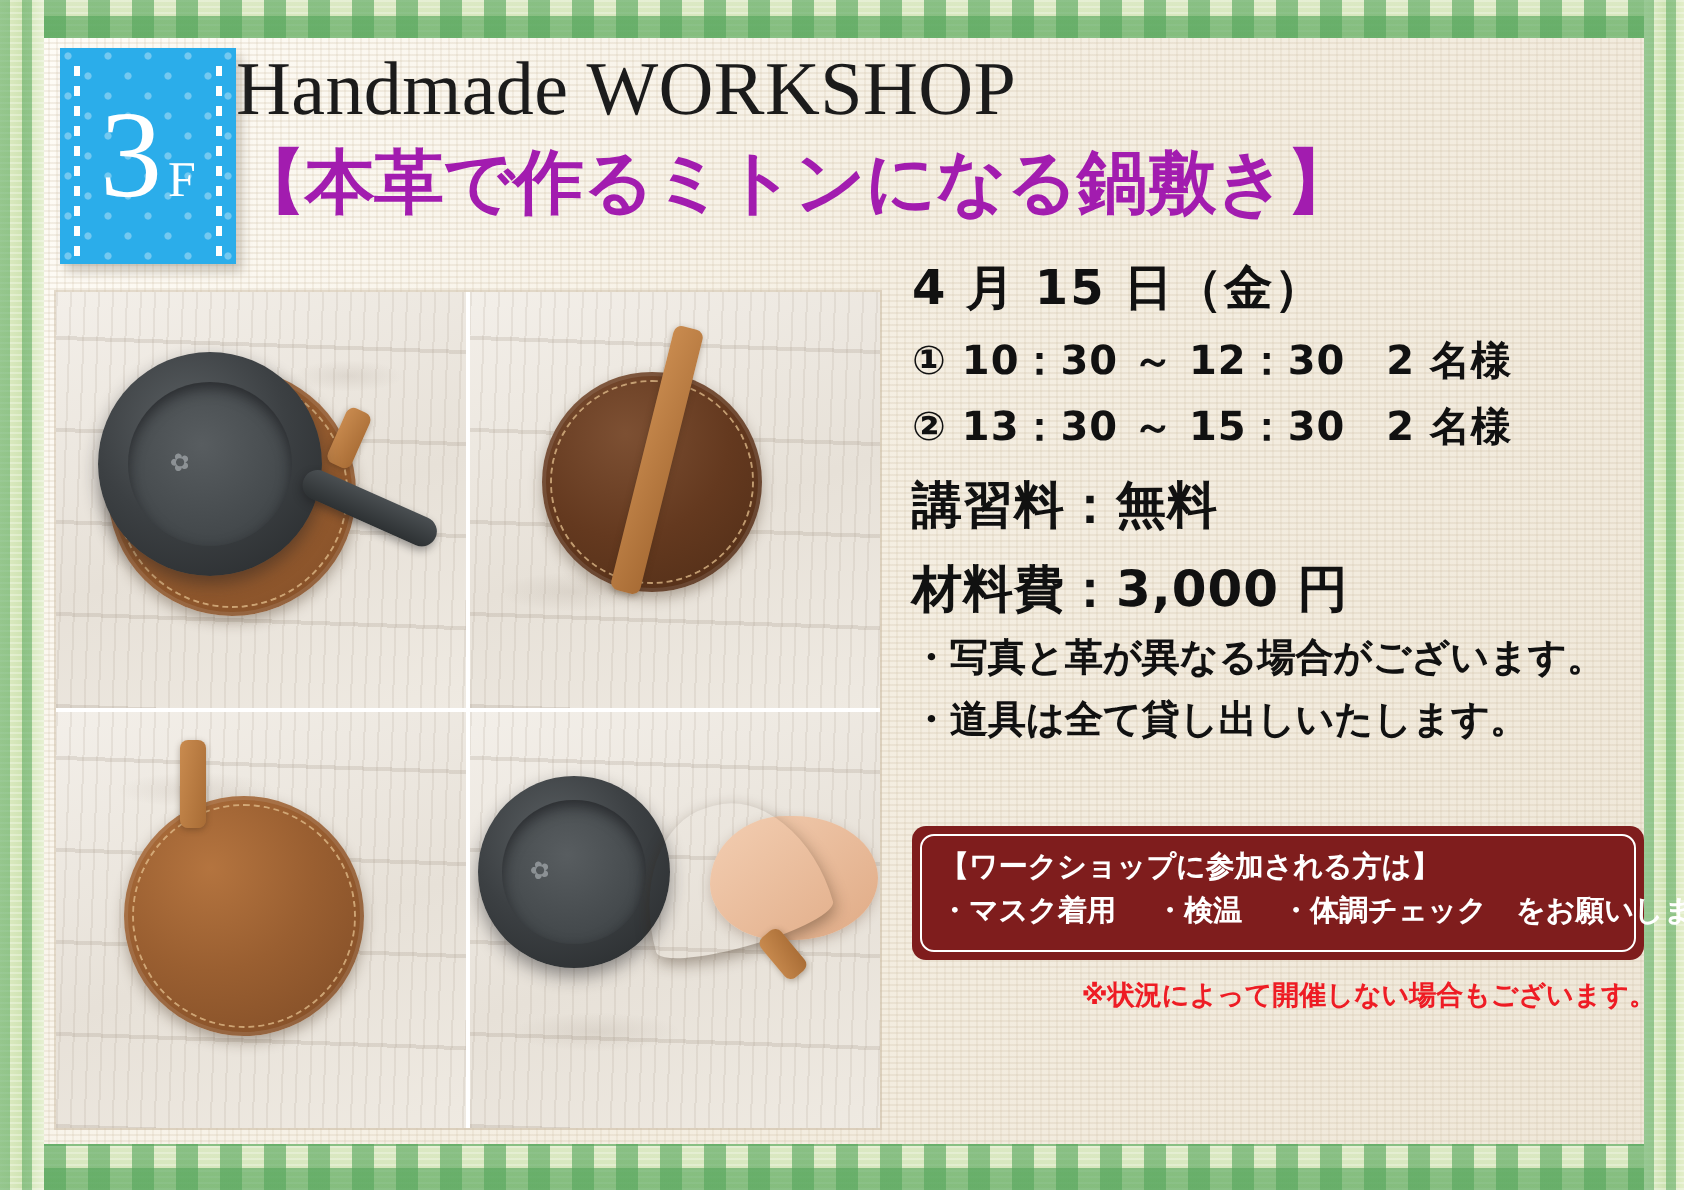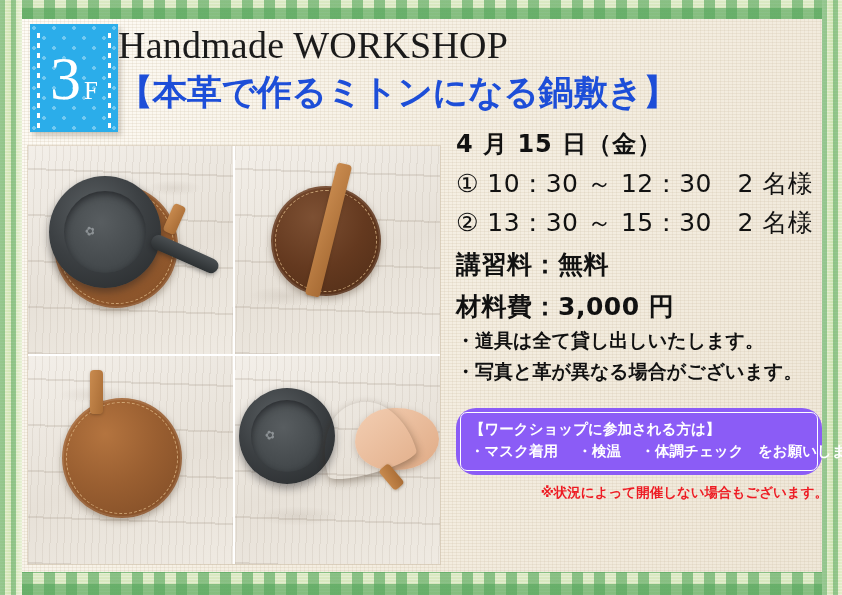"【本革で作るミトンになる鍋敷き】" .title-jp { color: #1d4ed8 -> #a21caf }
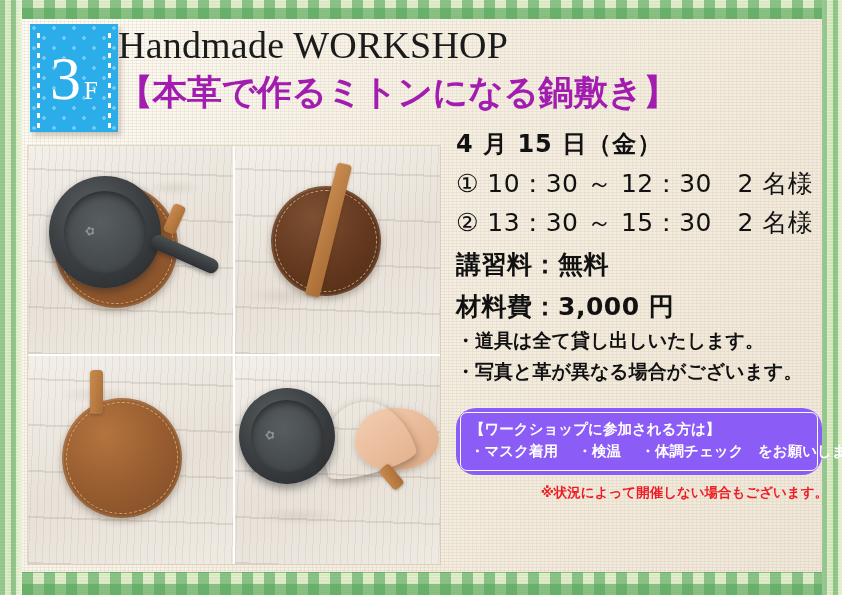"① 10：30 ～ 12：30 2" .line-session { font-size: 25px -> 20px; font-weight: 400 -> 700 }
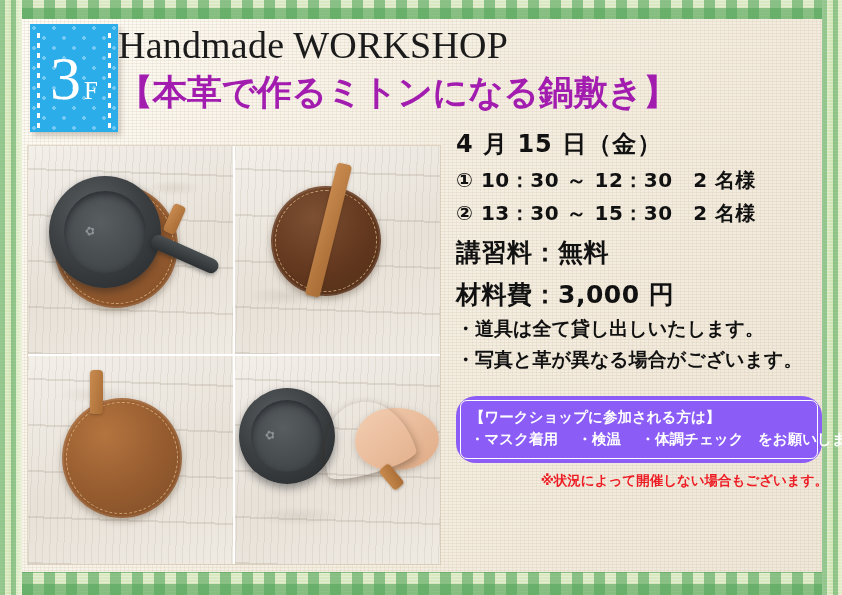"・道具は全て貸し出しいたします。" div.note-line { order: before "・写真と革が異なる場合がございます。" -> after "・写真と革が異なる場合がございます。" }
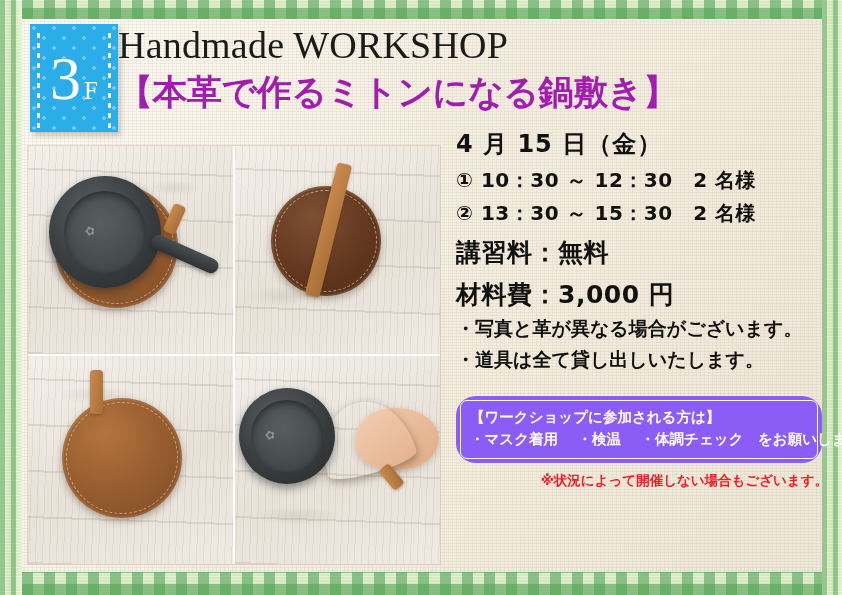"【ワークショップに参加される方は】" .notice-box { background: #8b5cf6 -> #7f1d1d; border-radius: 20px -> 7px; margin-top: 13px -> 30px }
